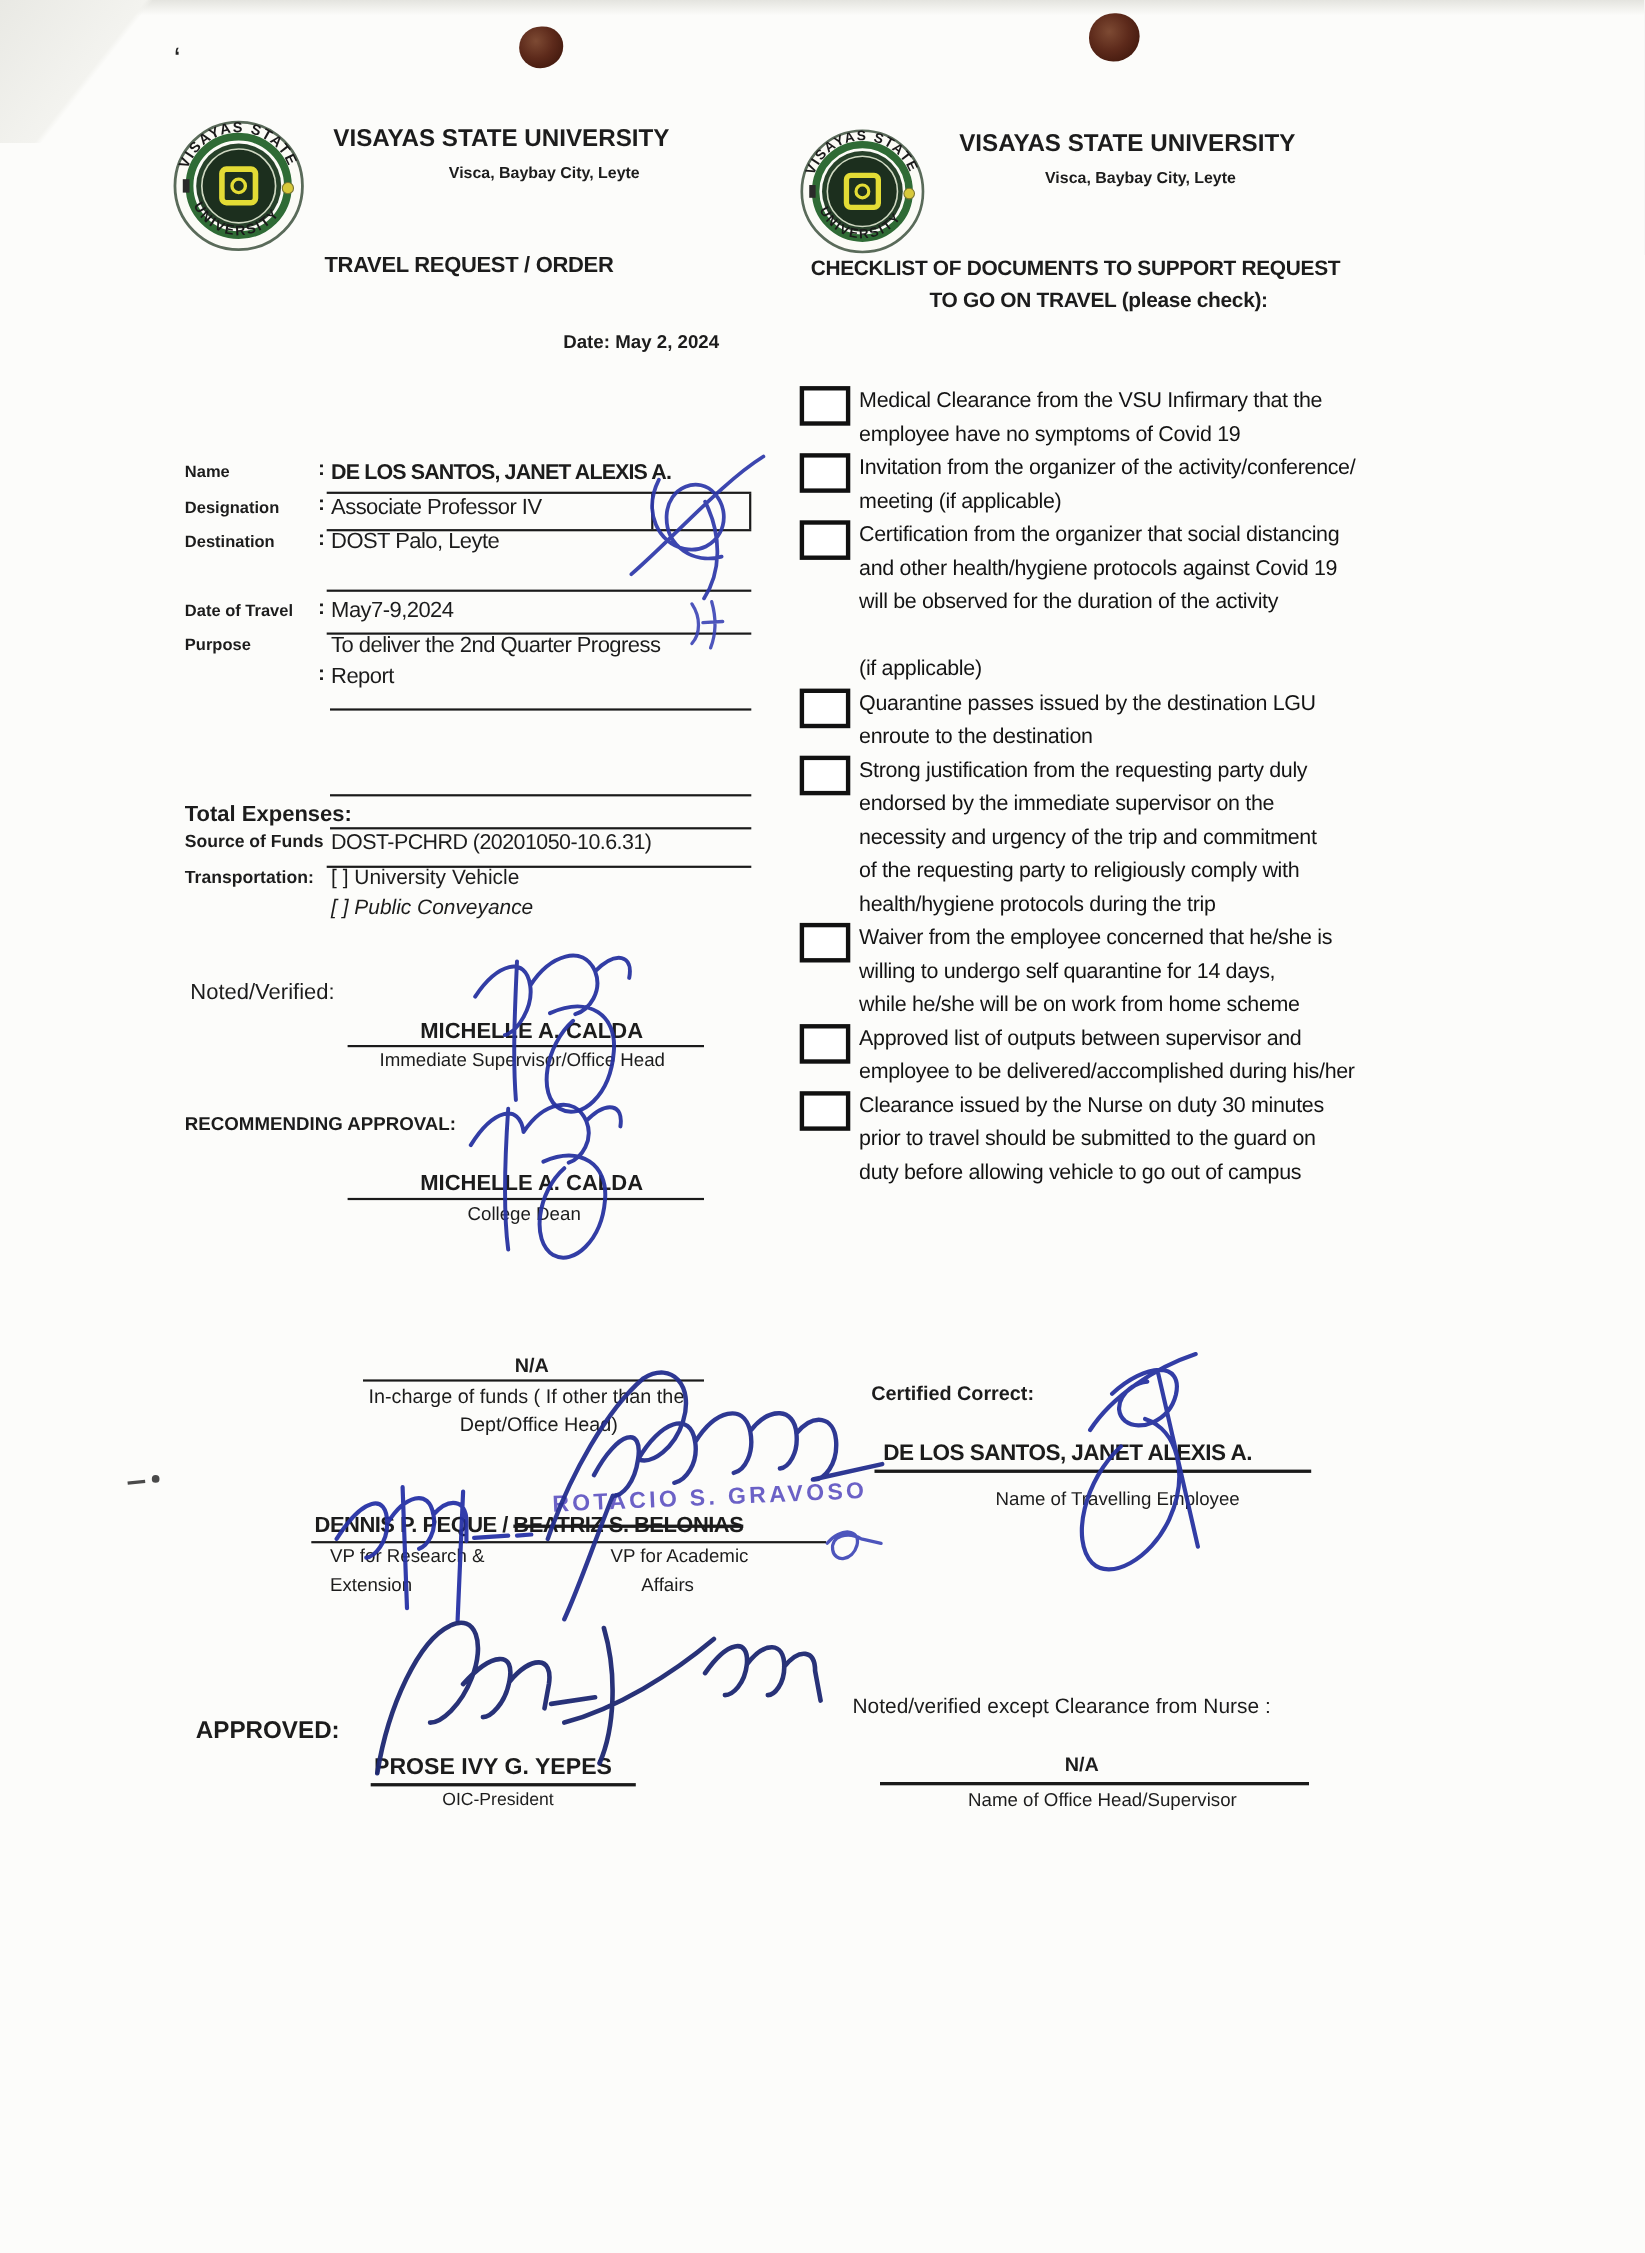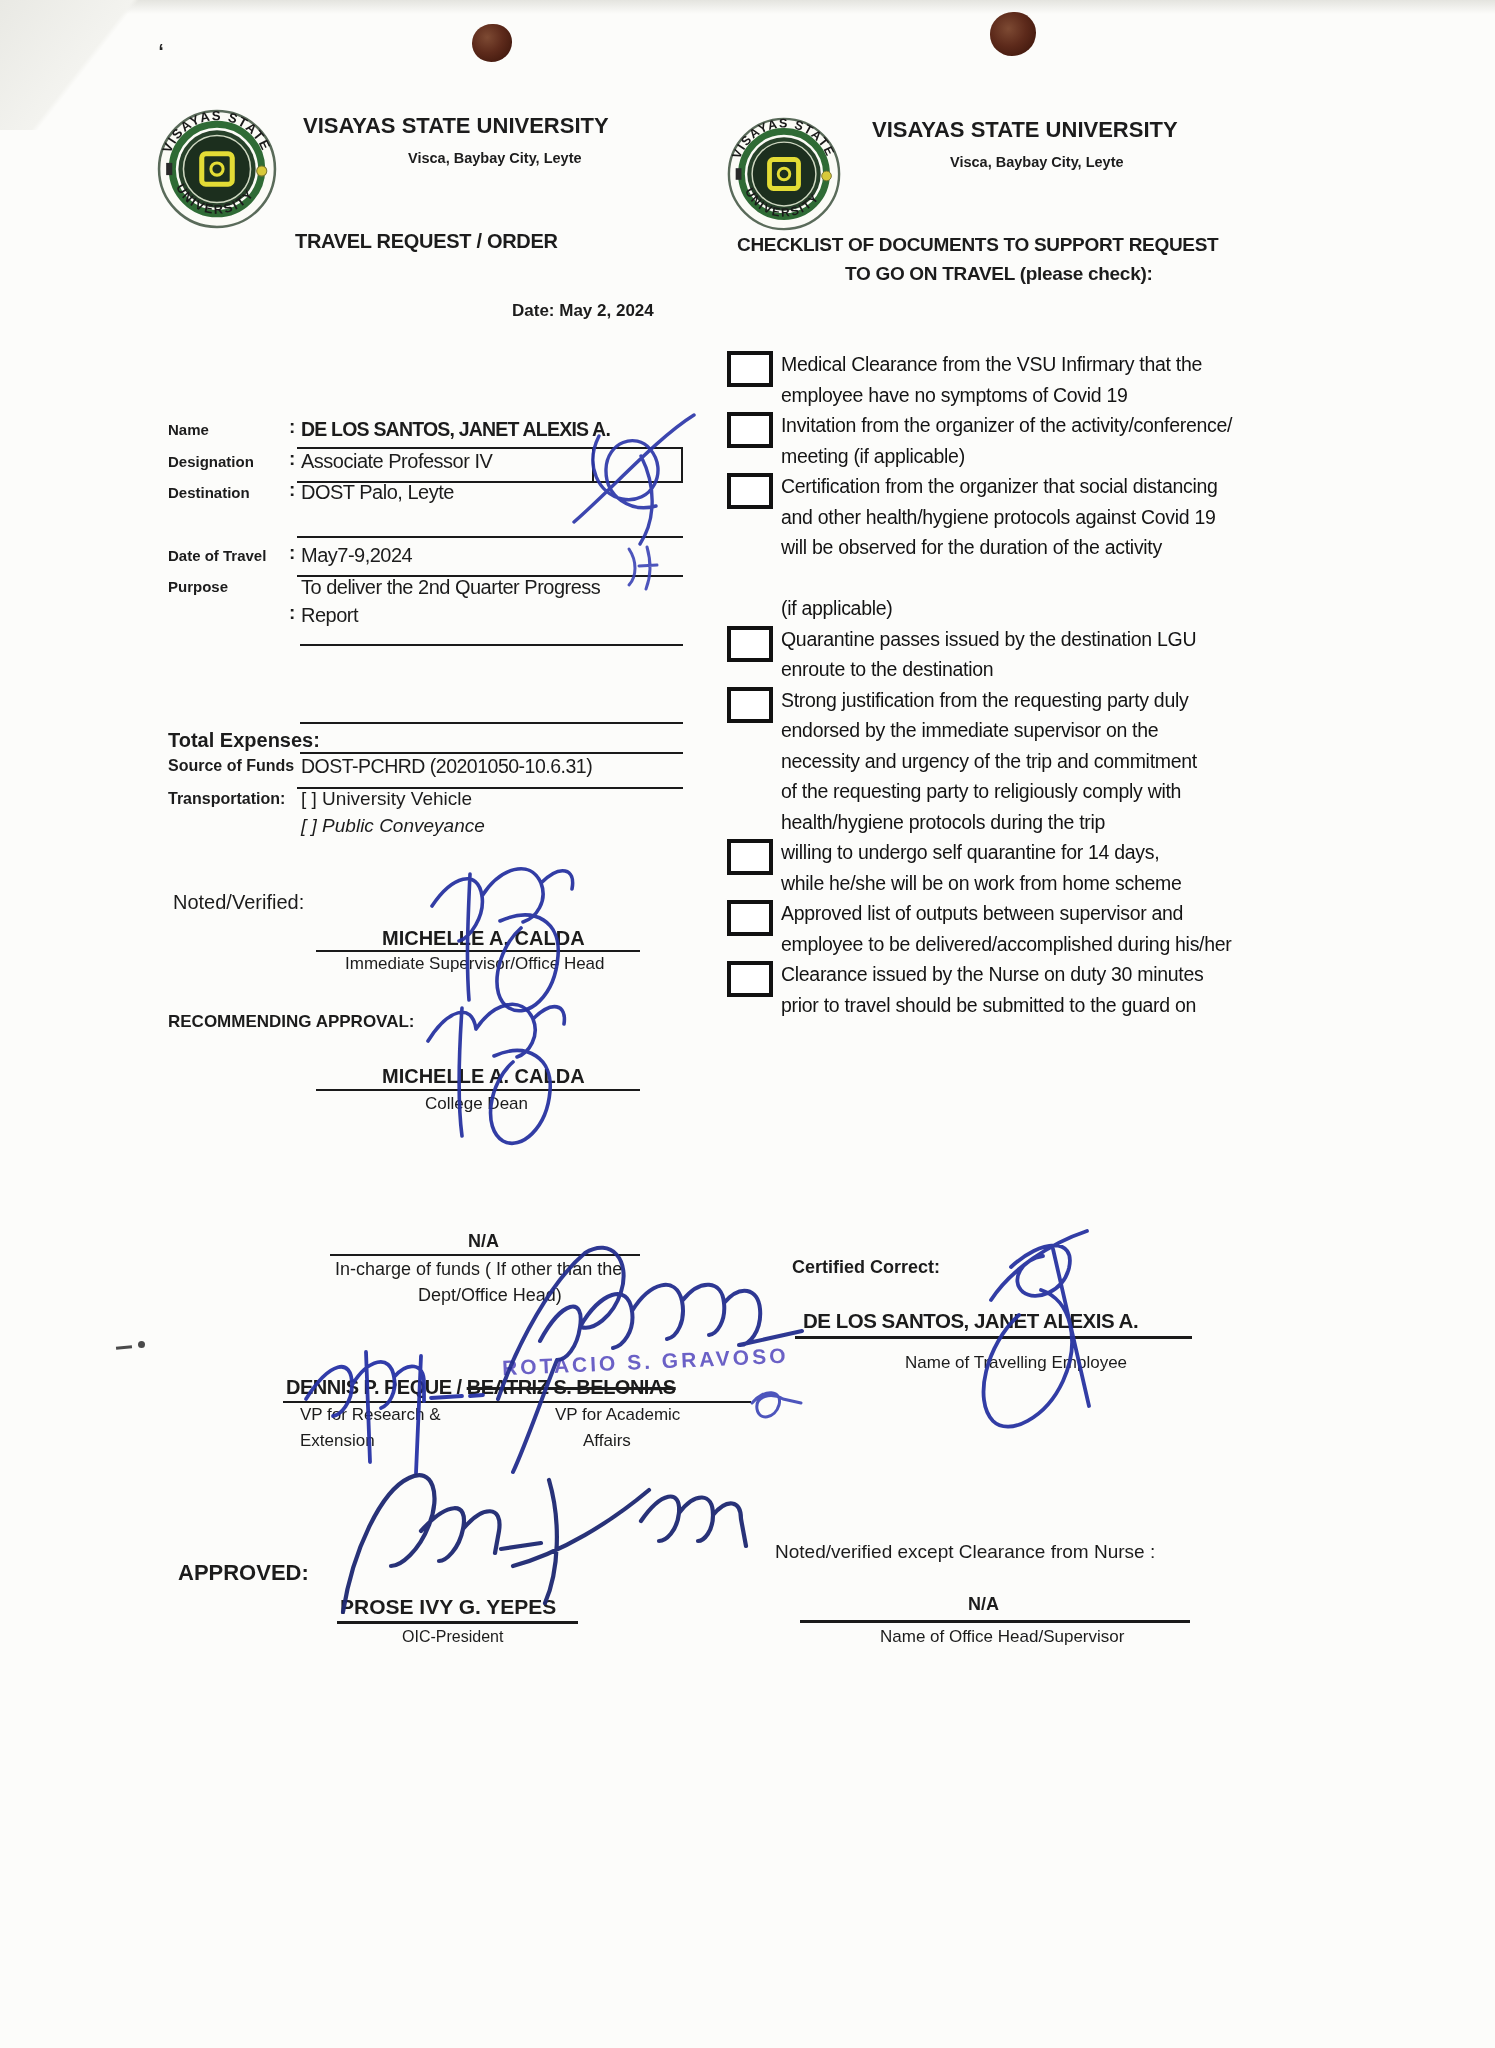"Waiver from the employee concerned" div.chk-line { html: none -> <div>Waiver from the employee concerned that he/she is</div> }
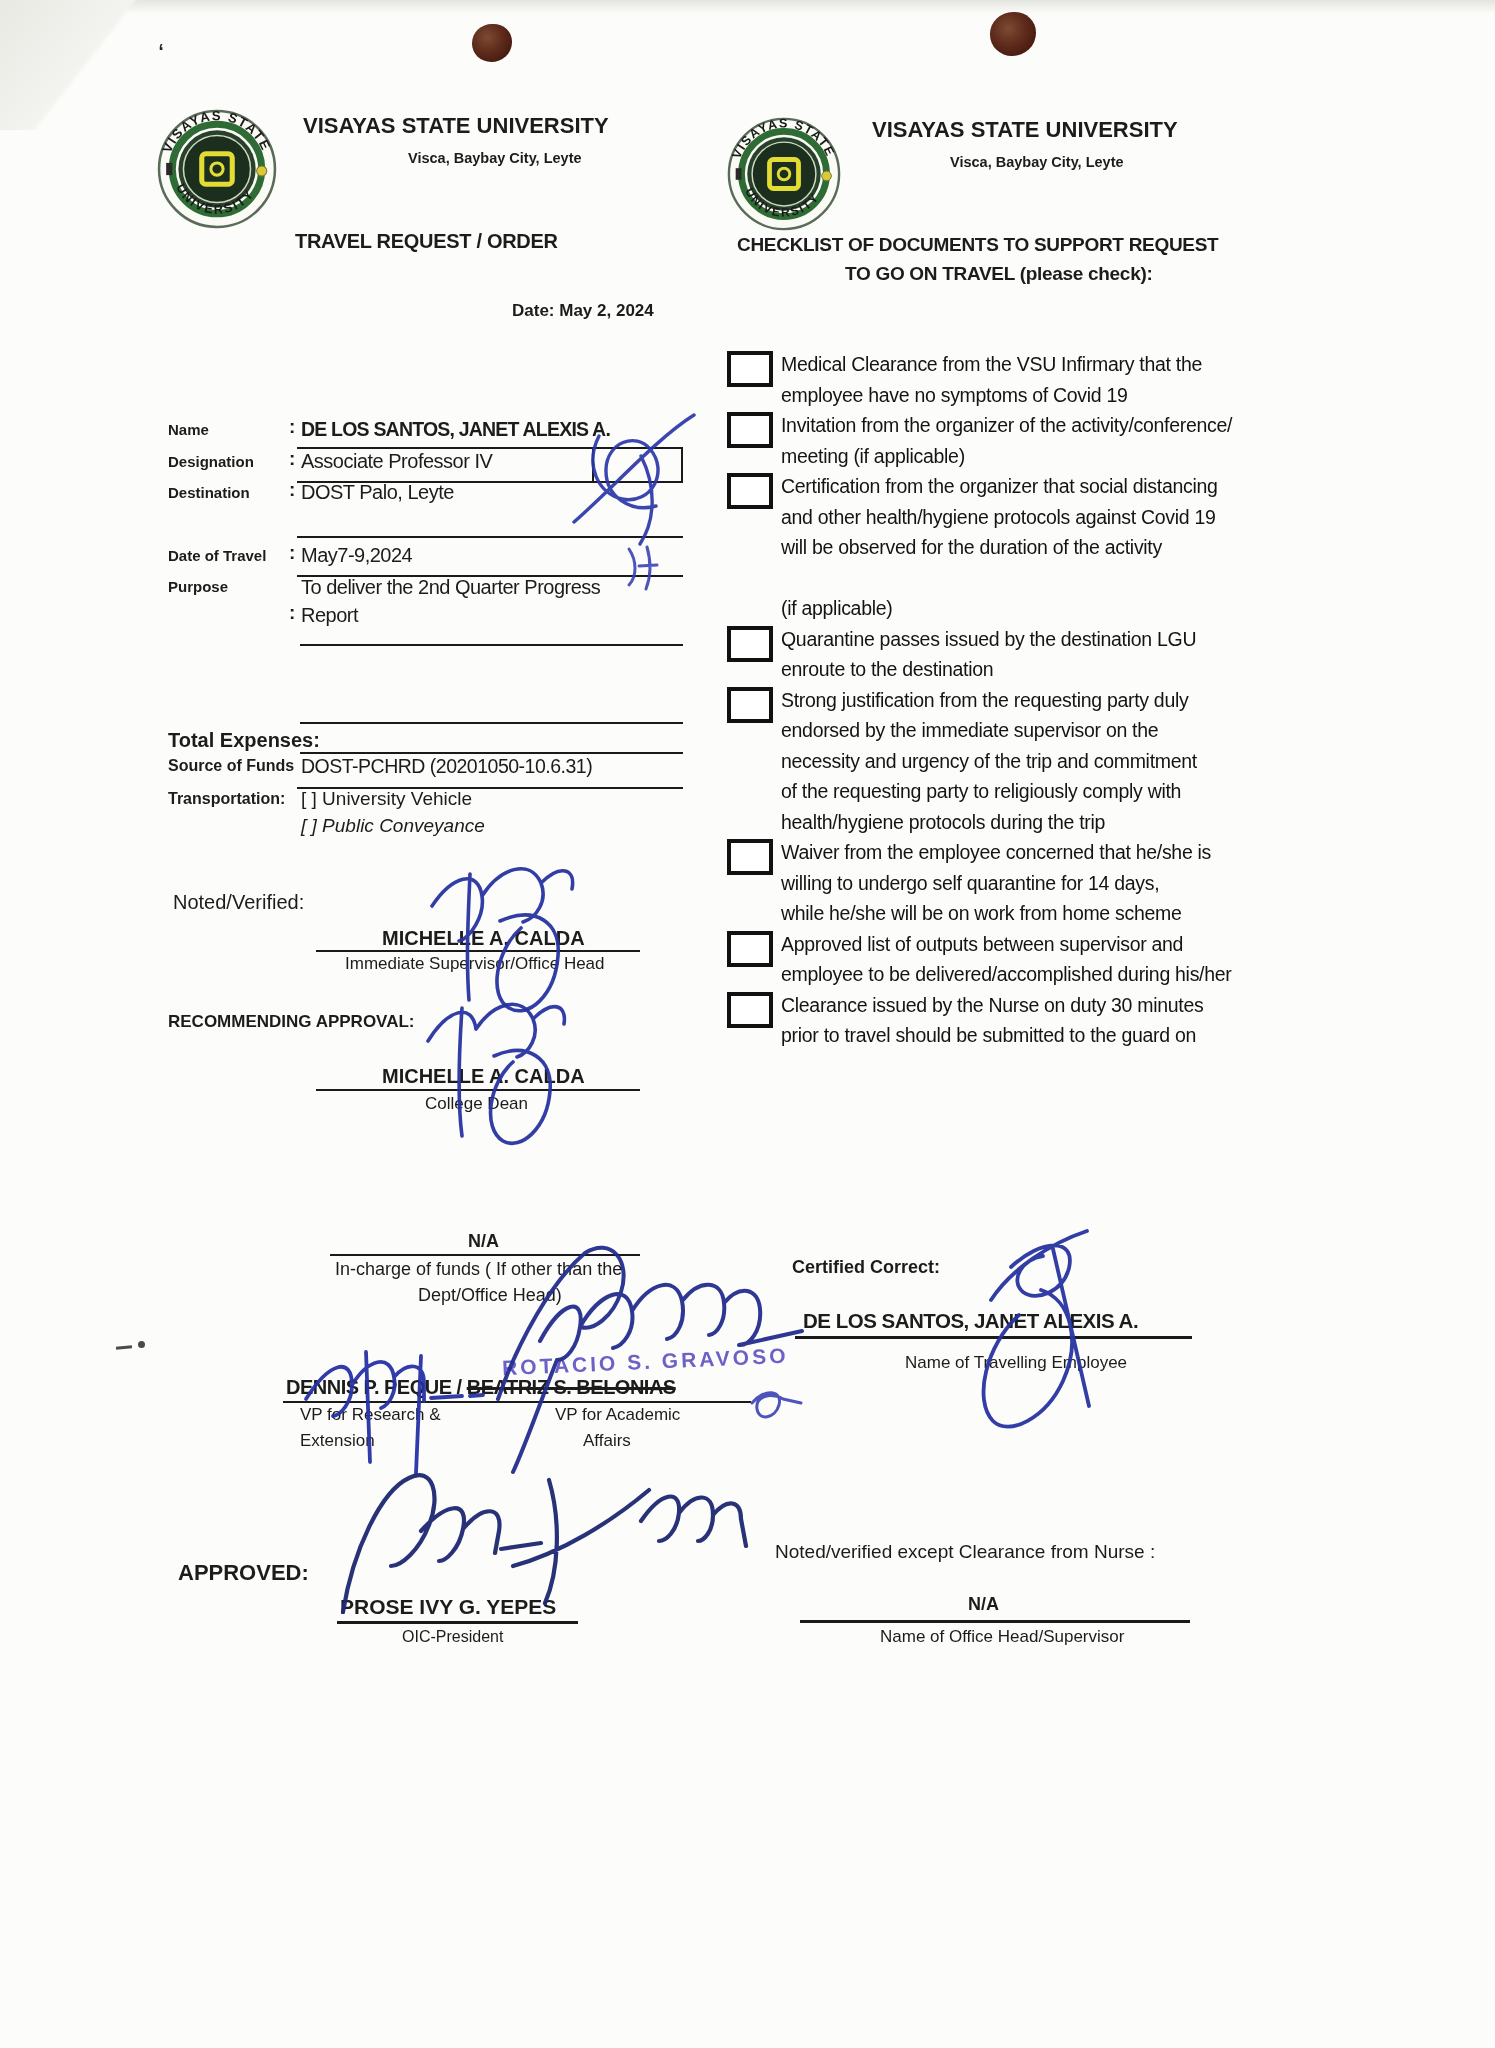"duty before allowing vehicle to" div.chk-line { html: none -> <div>duty before allowing vehicle to go out of campus</div> }
